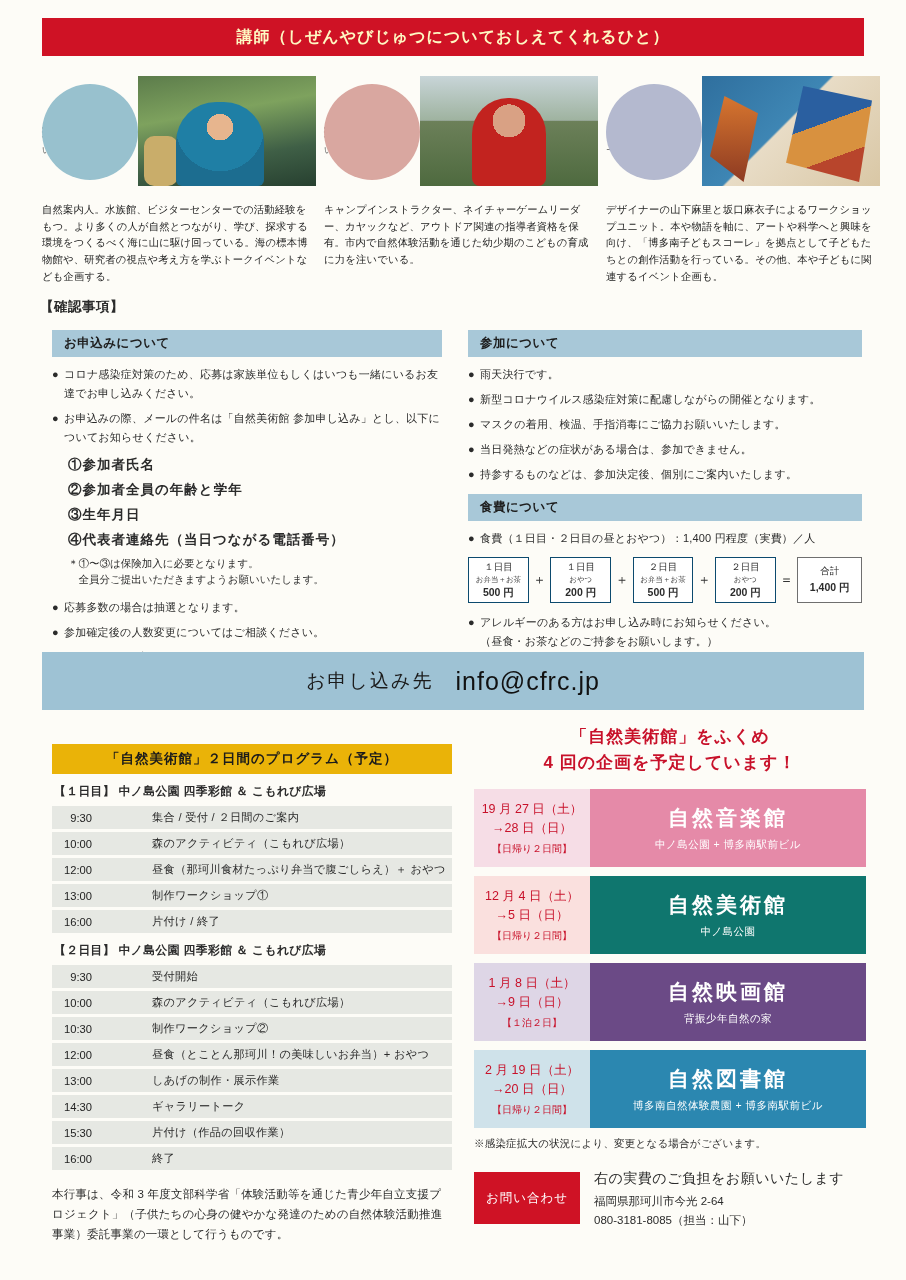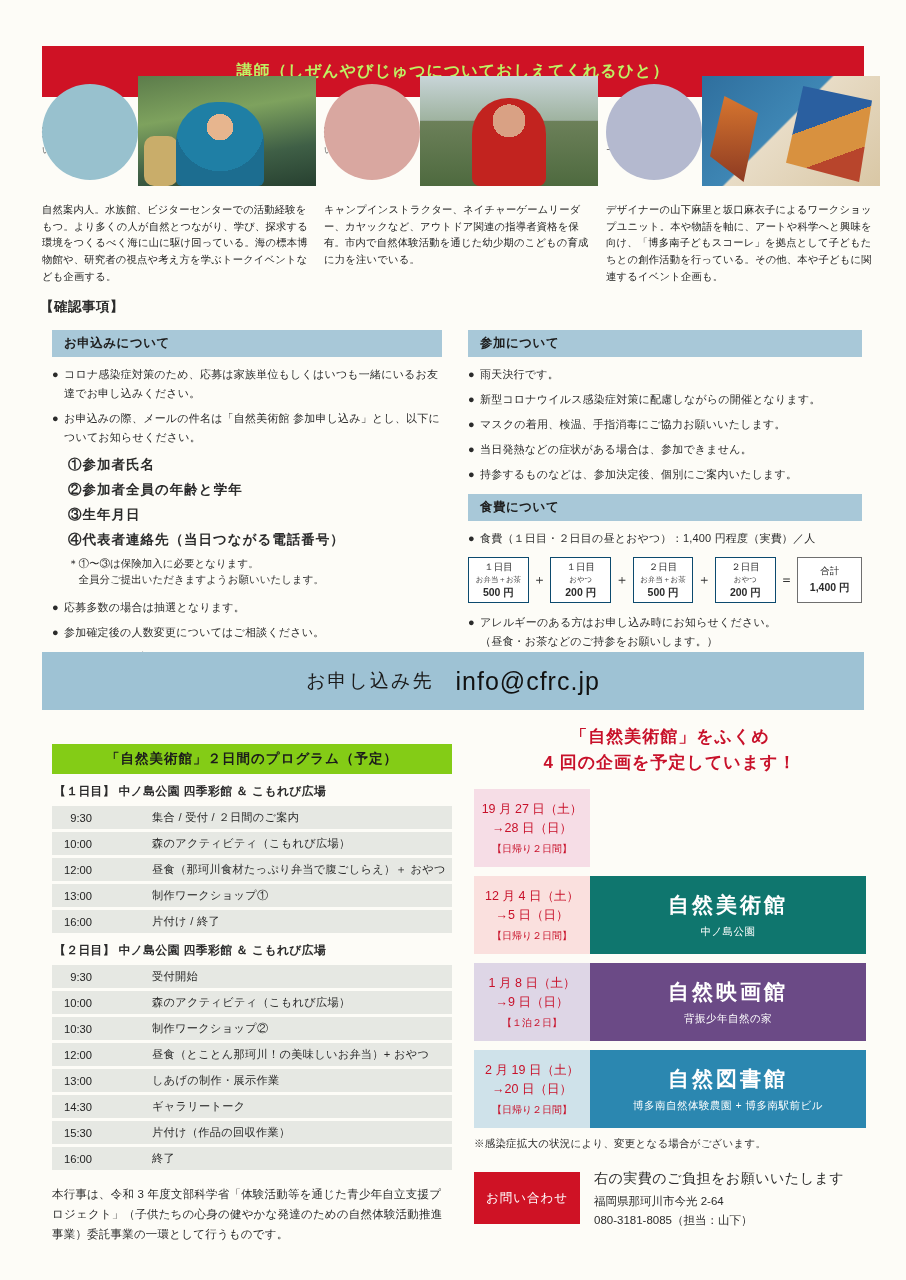"講師（しぜんやびじゅつについておしえてくれるひと）" .band-red { color: #bef264 -> #fef9c3; height: 51px -> 38px; top: 46px -> 18px }
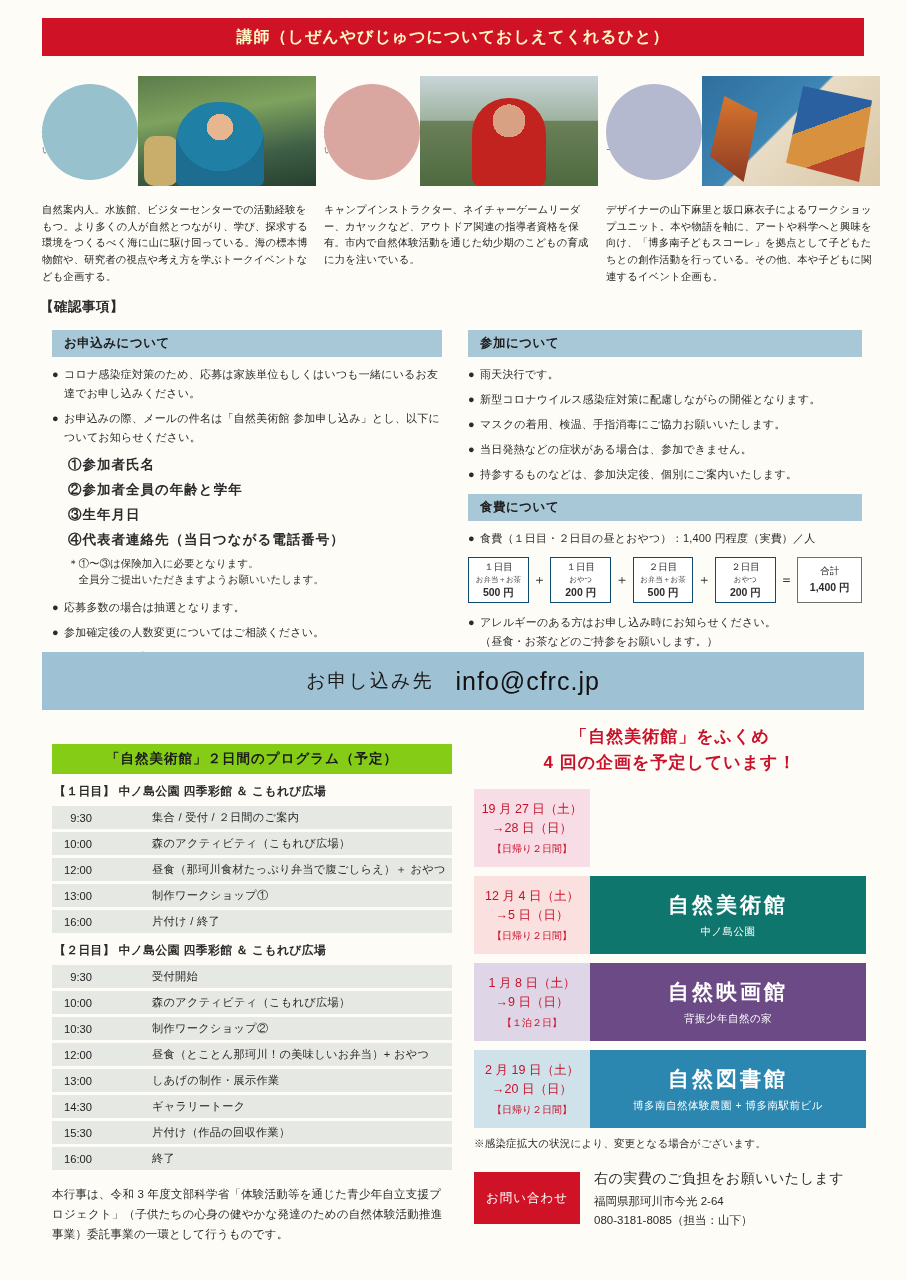"「自然美術館」２日間のプログラム（予定）" .prog-title { background: #84cc16 -> #eab308 }
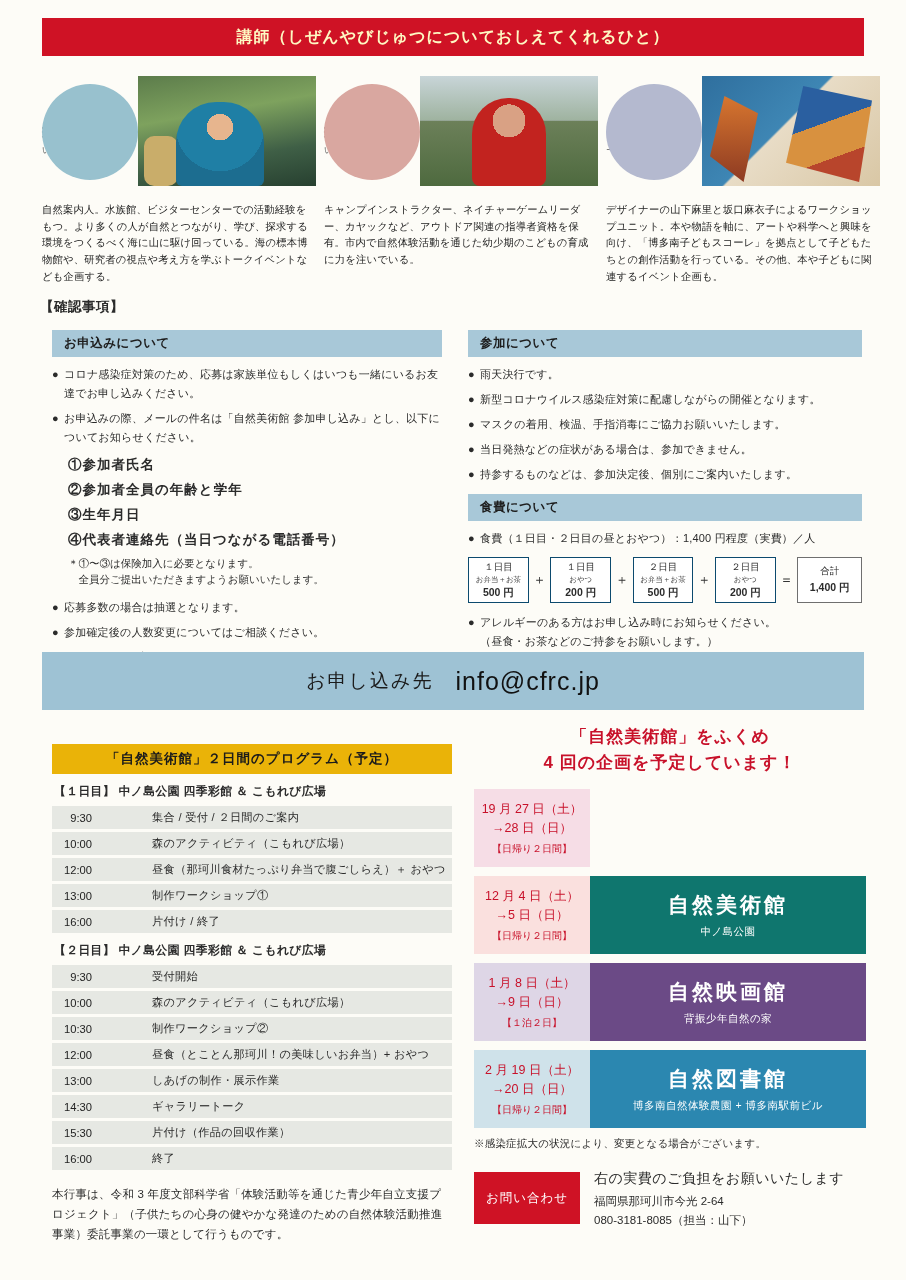"自然音楽館" div.body { html: none -> <div> <div>自然音楽館</div> <div>中ノ島公園 + 博多南駅前ビル</div> </div> }
